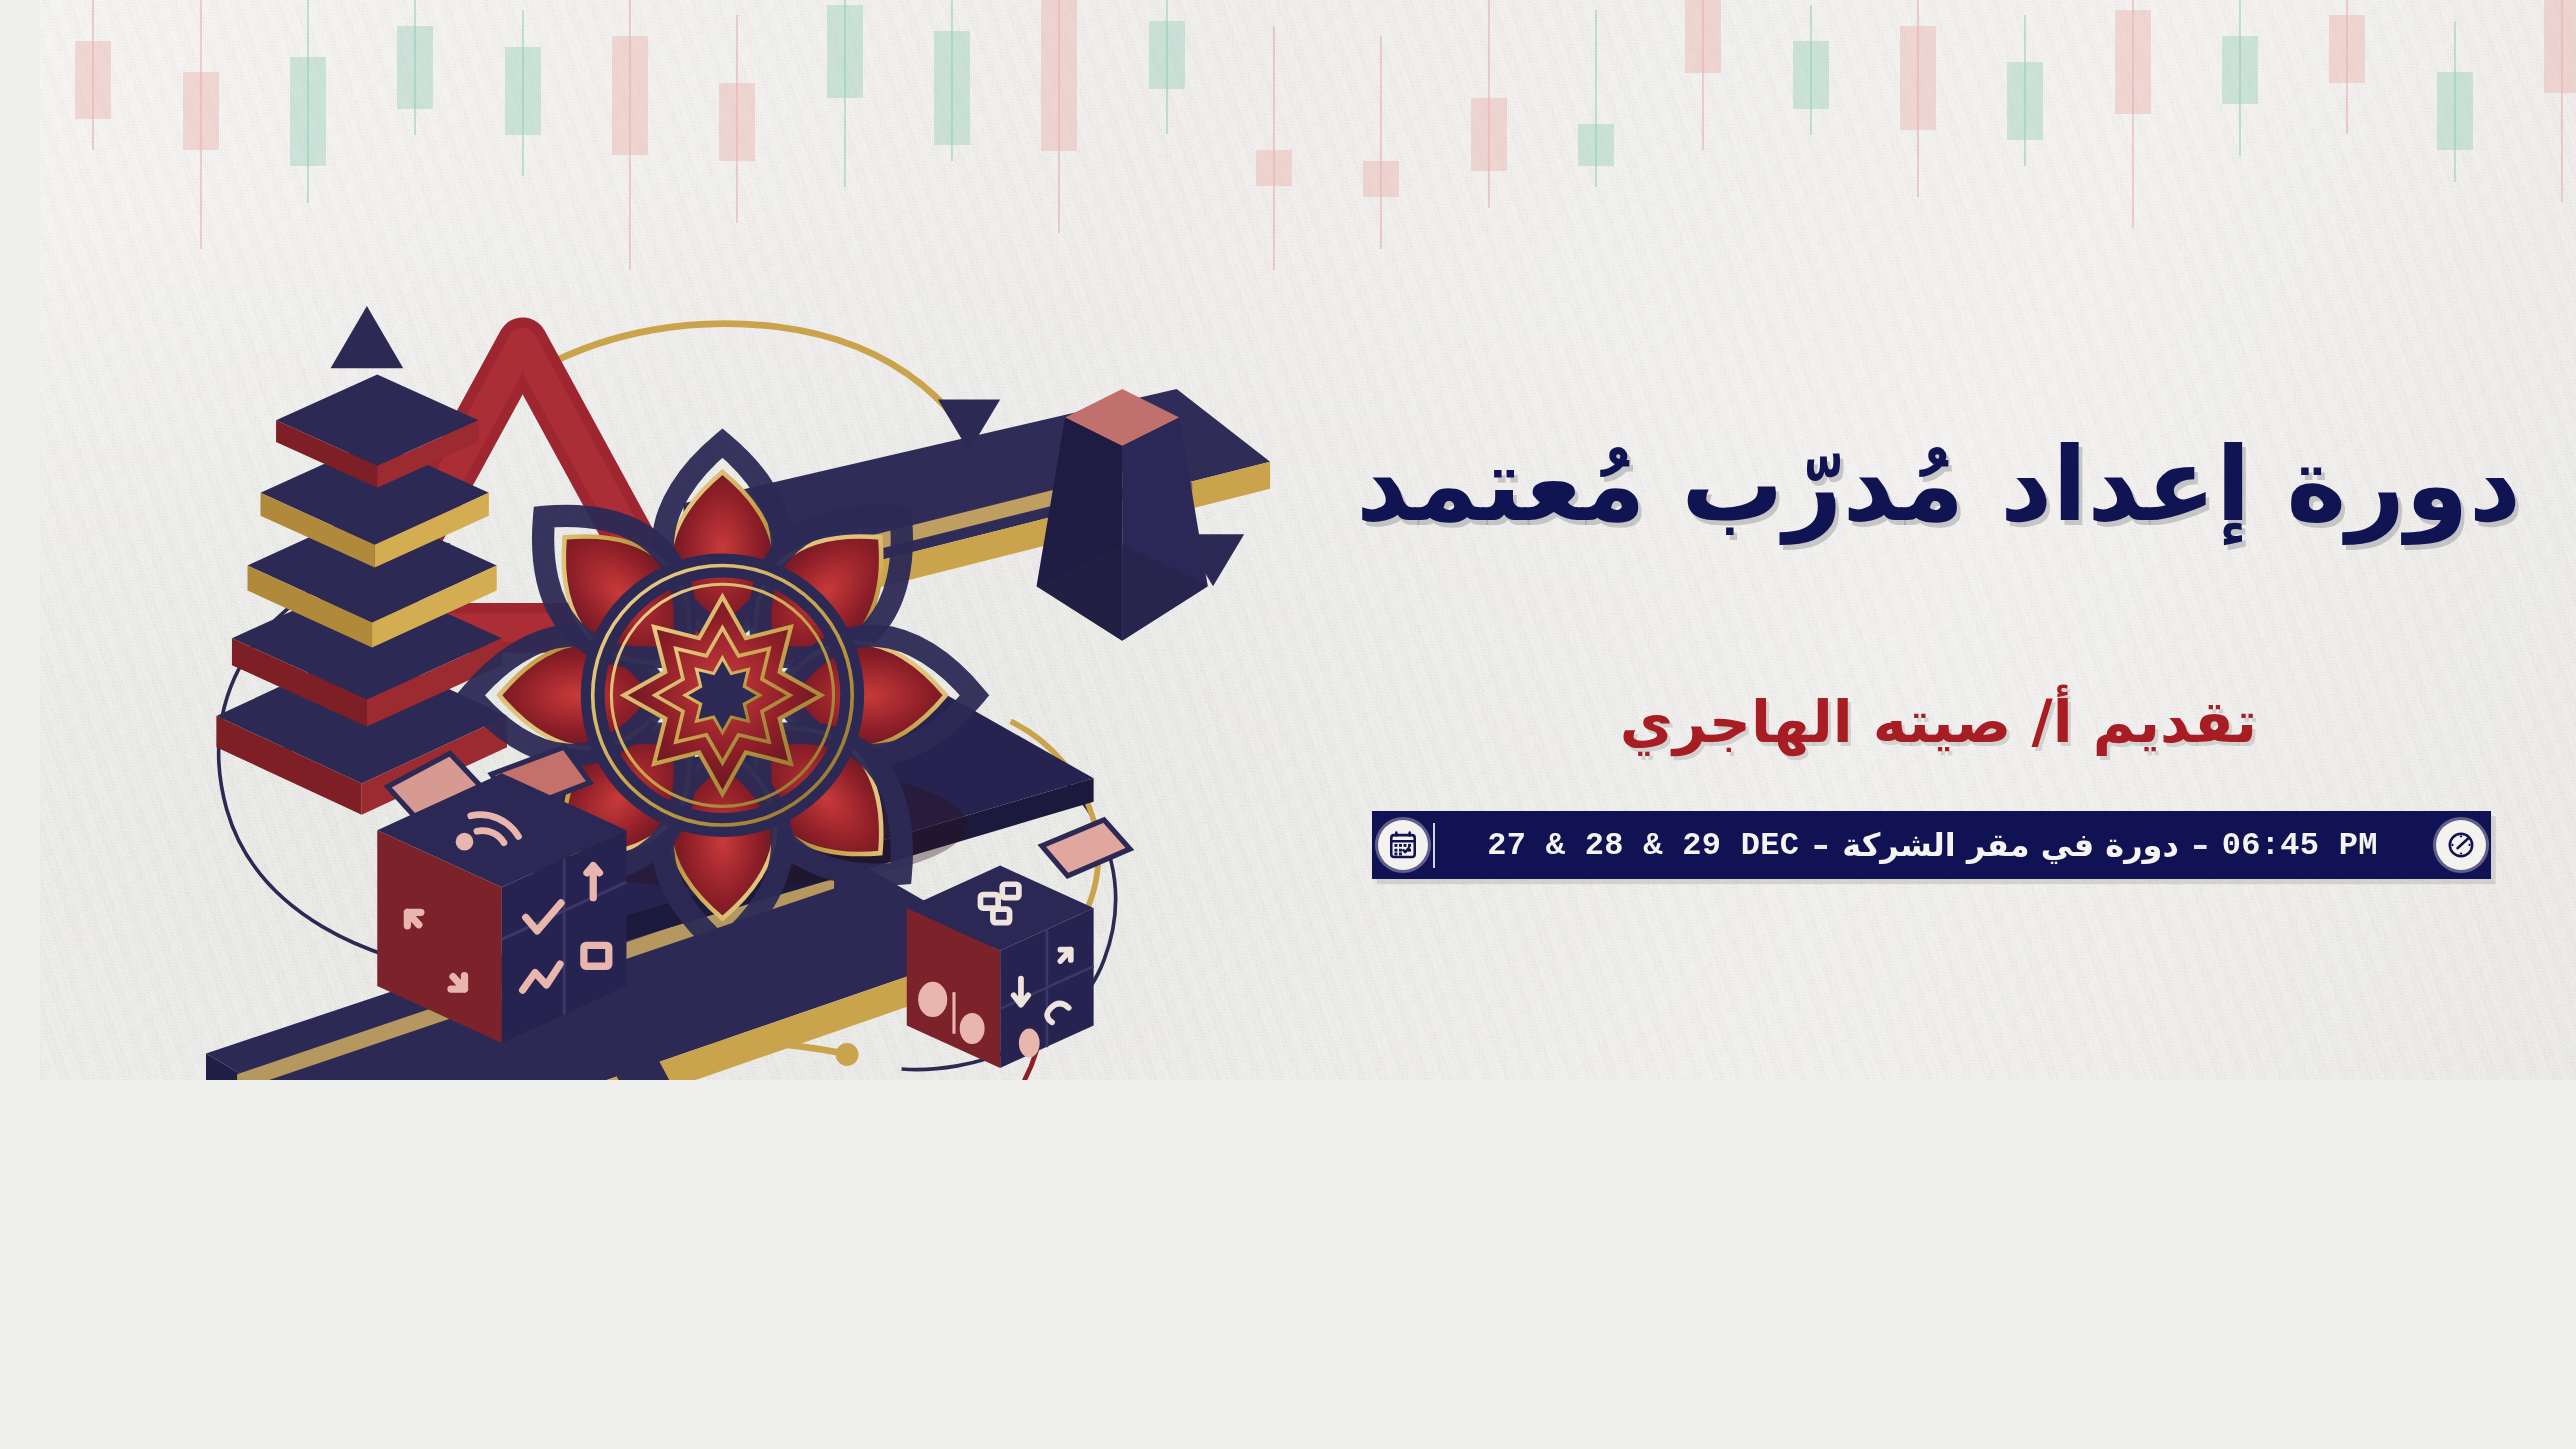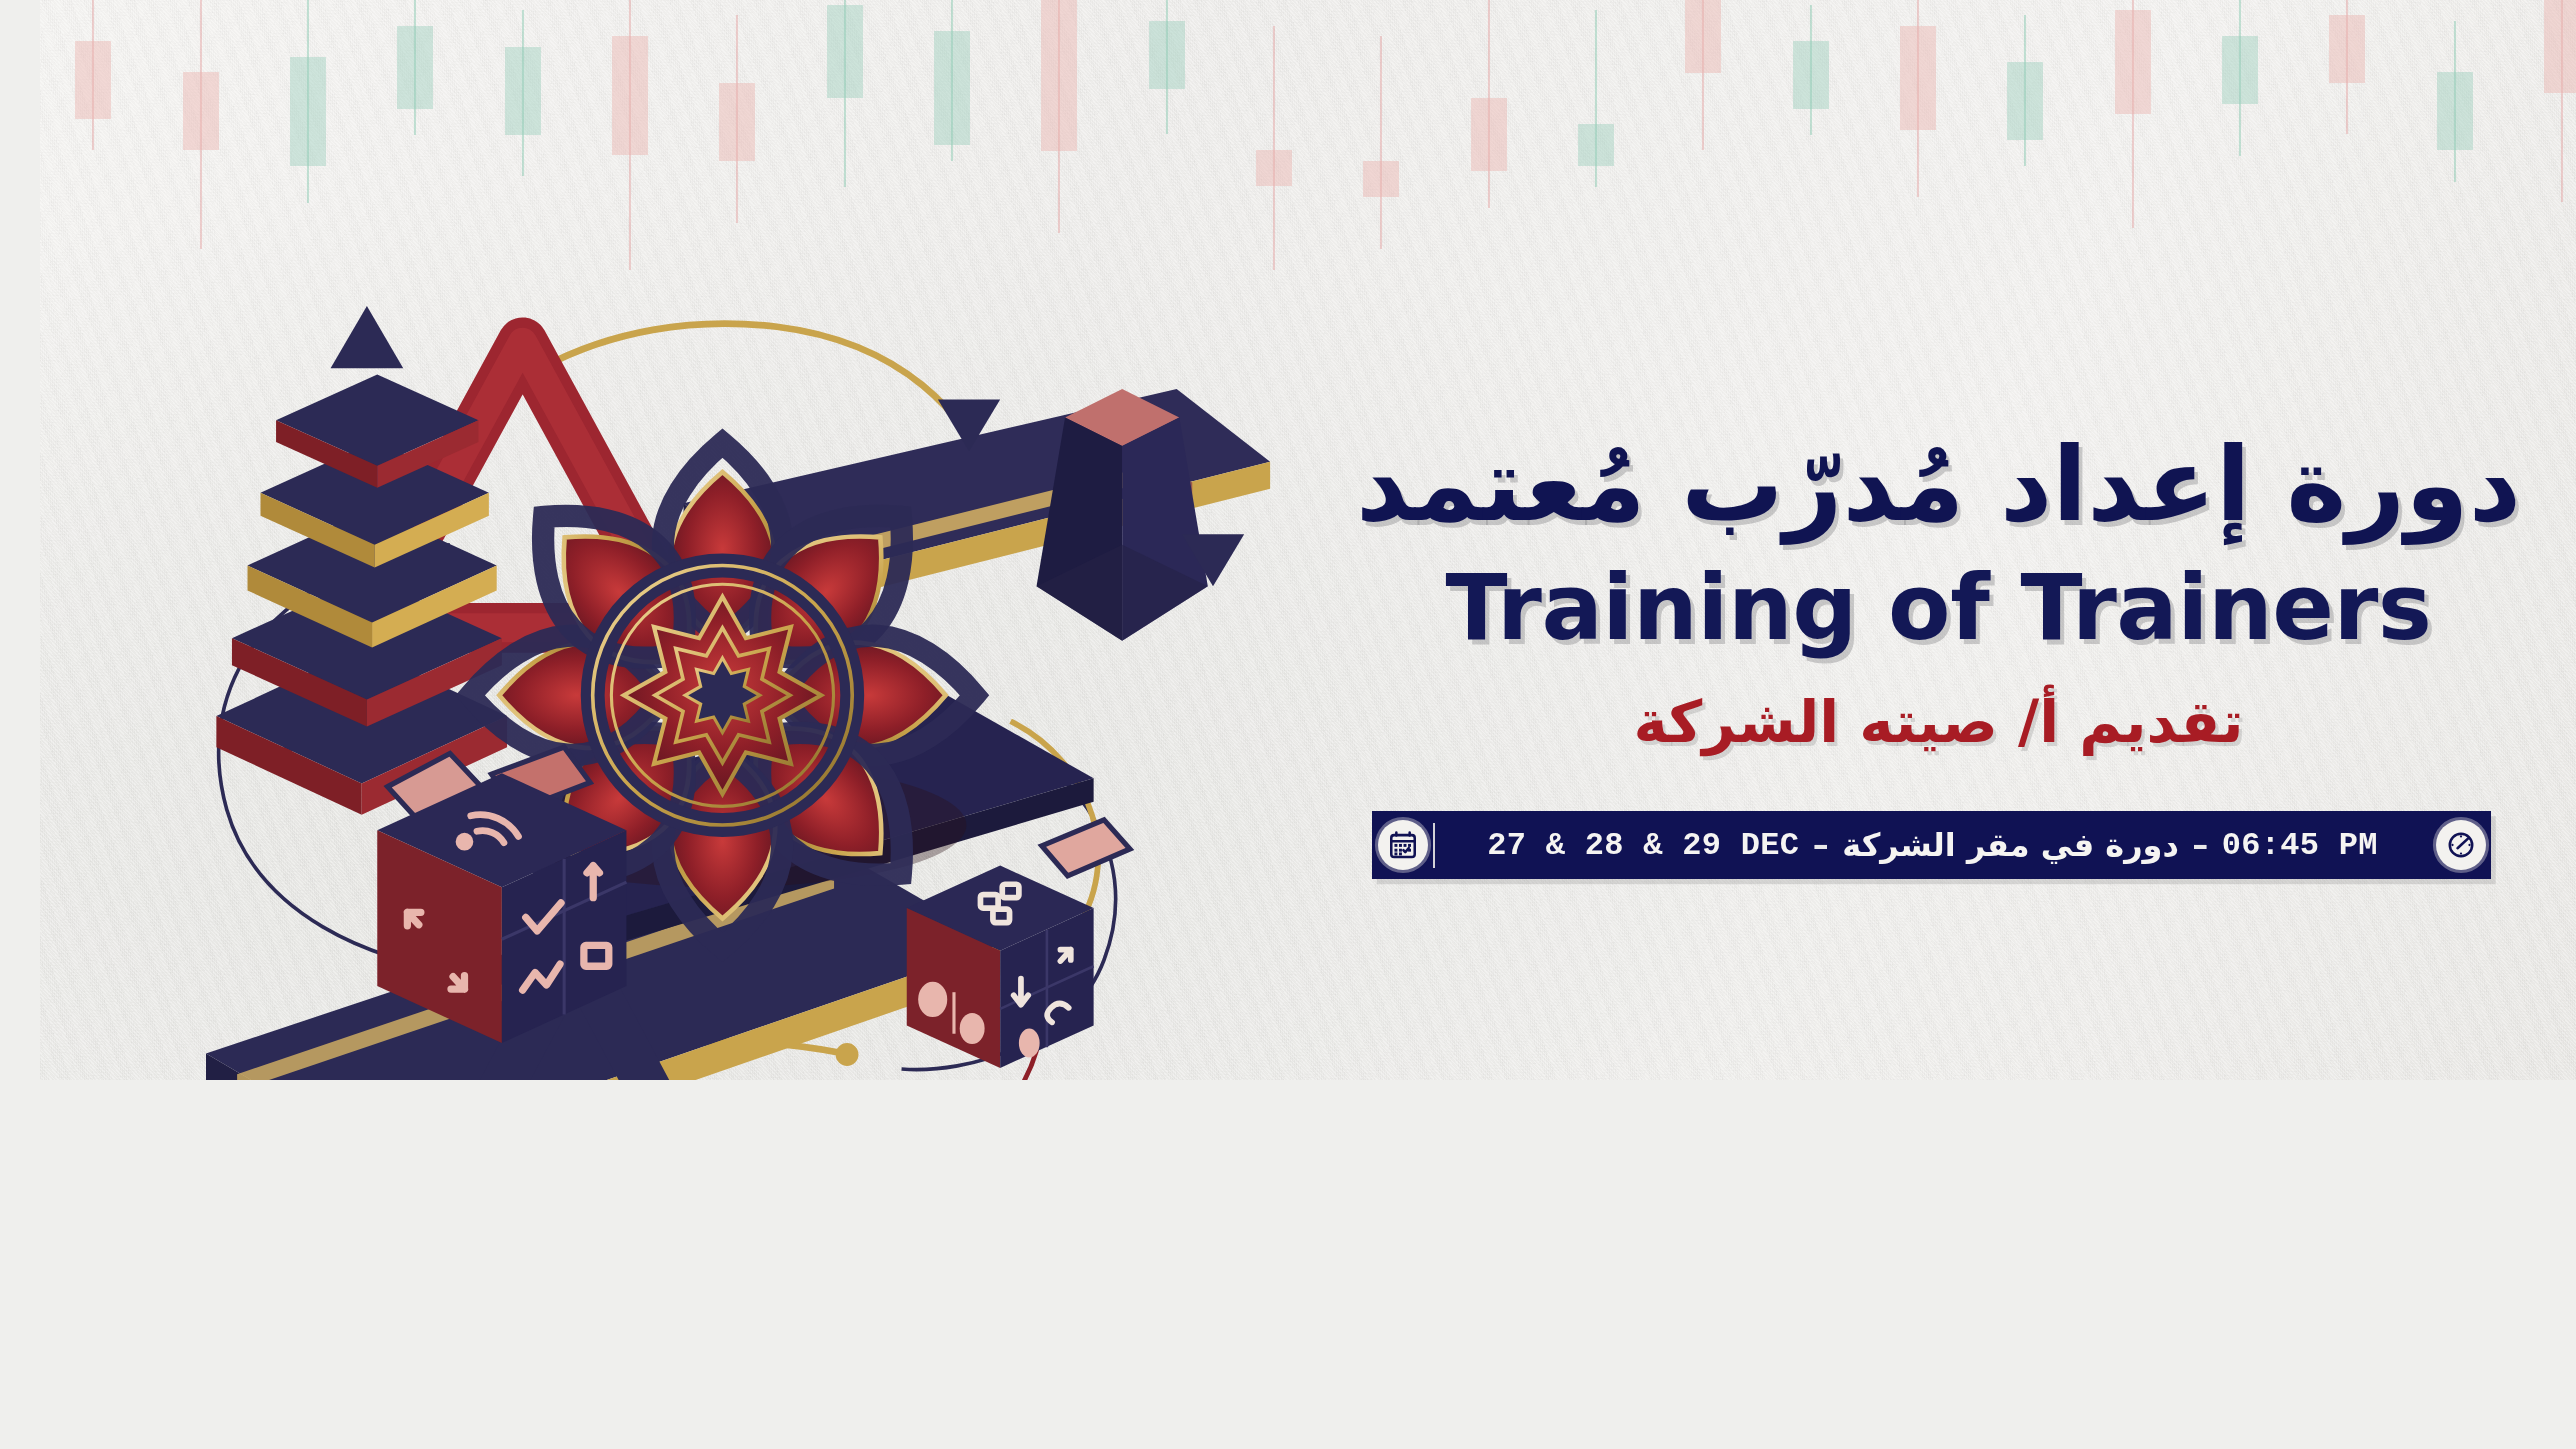"Training of Trainers" div.title-en { html: <div>Training of Trainers</div> -> none }
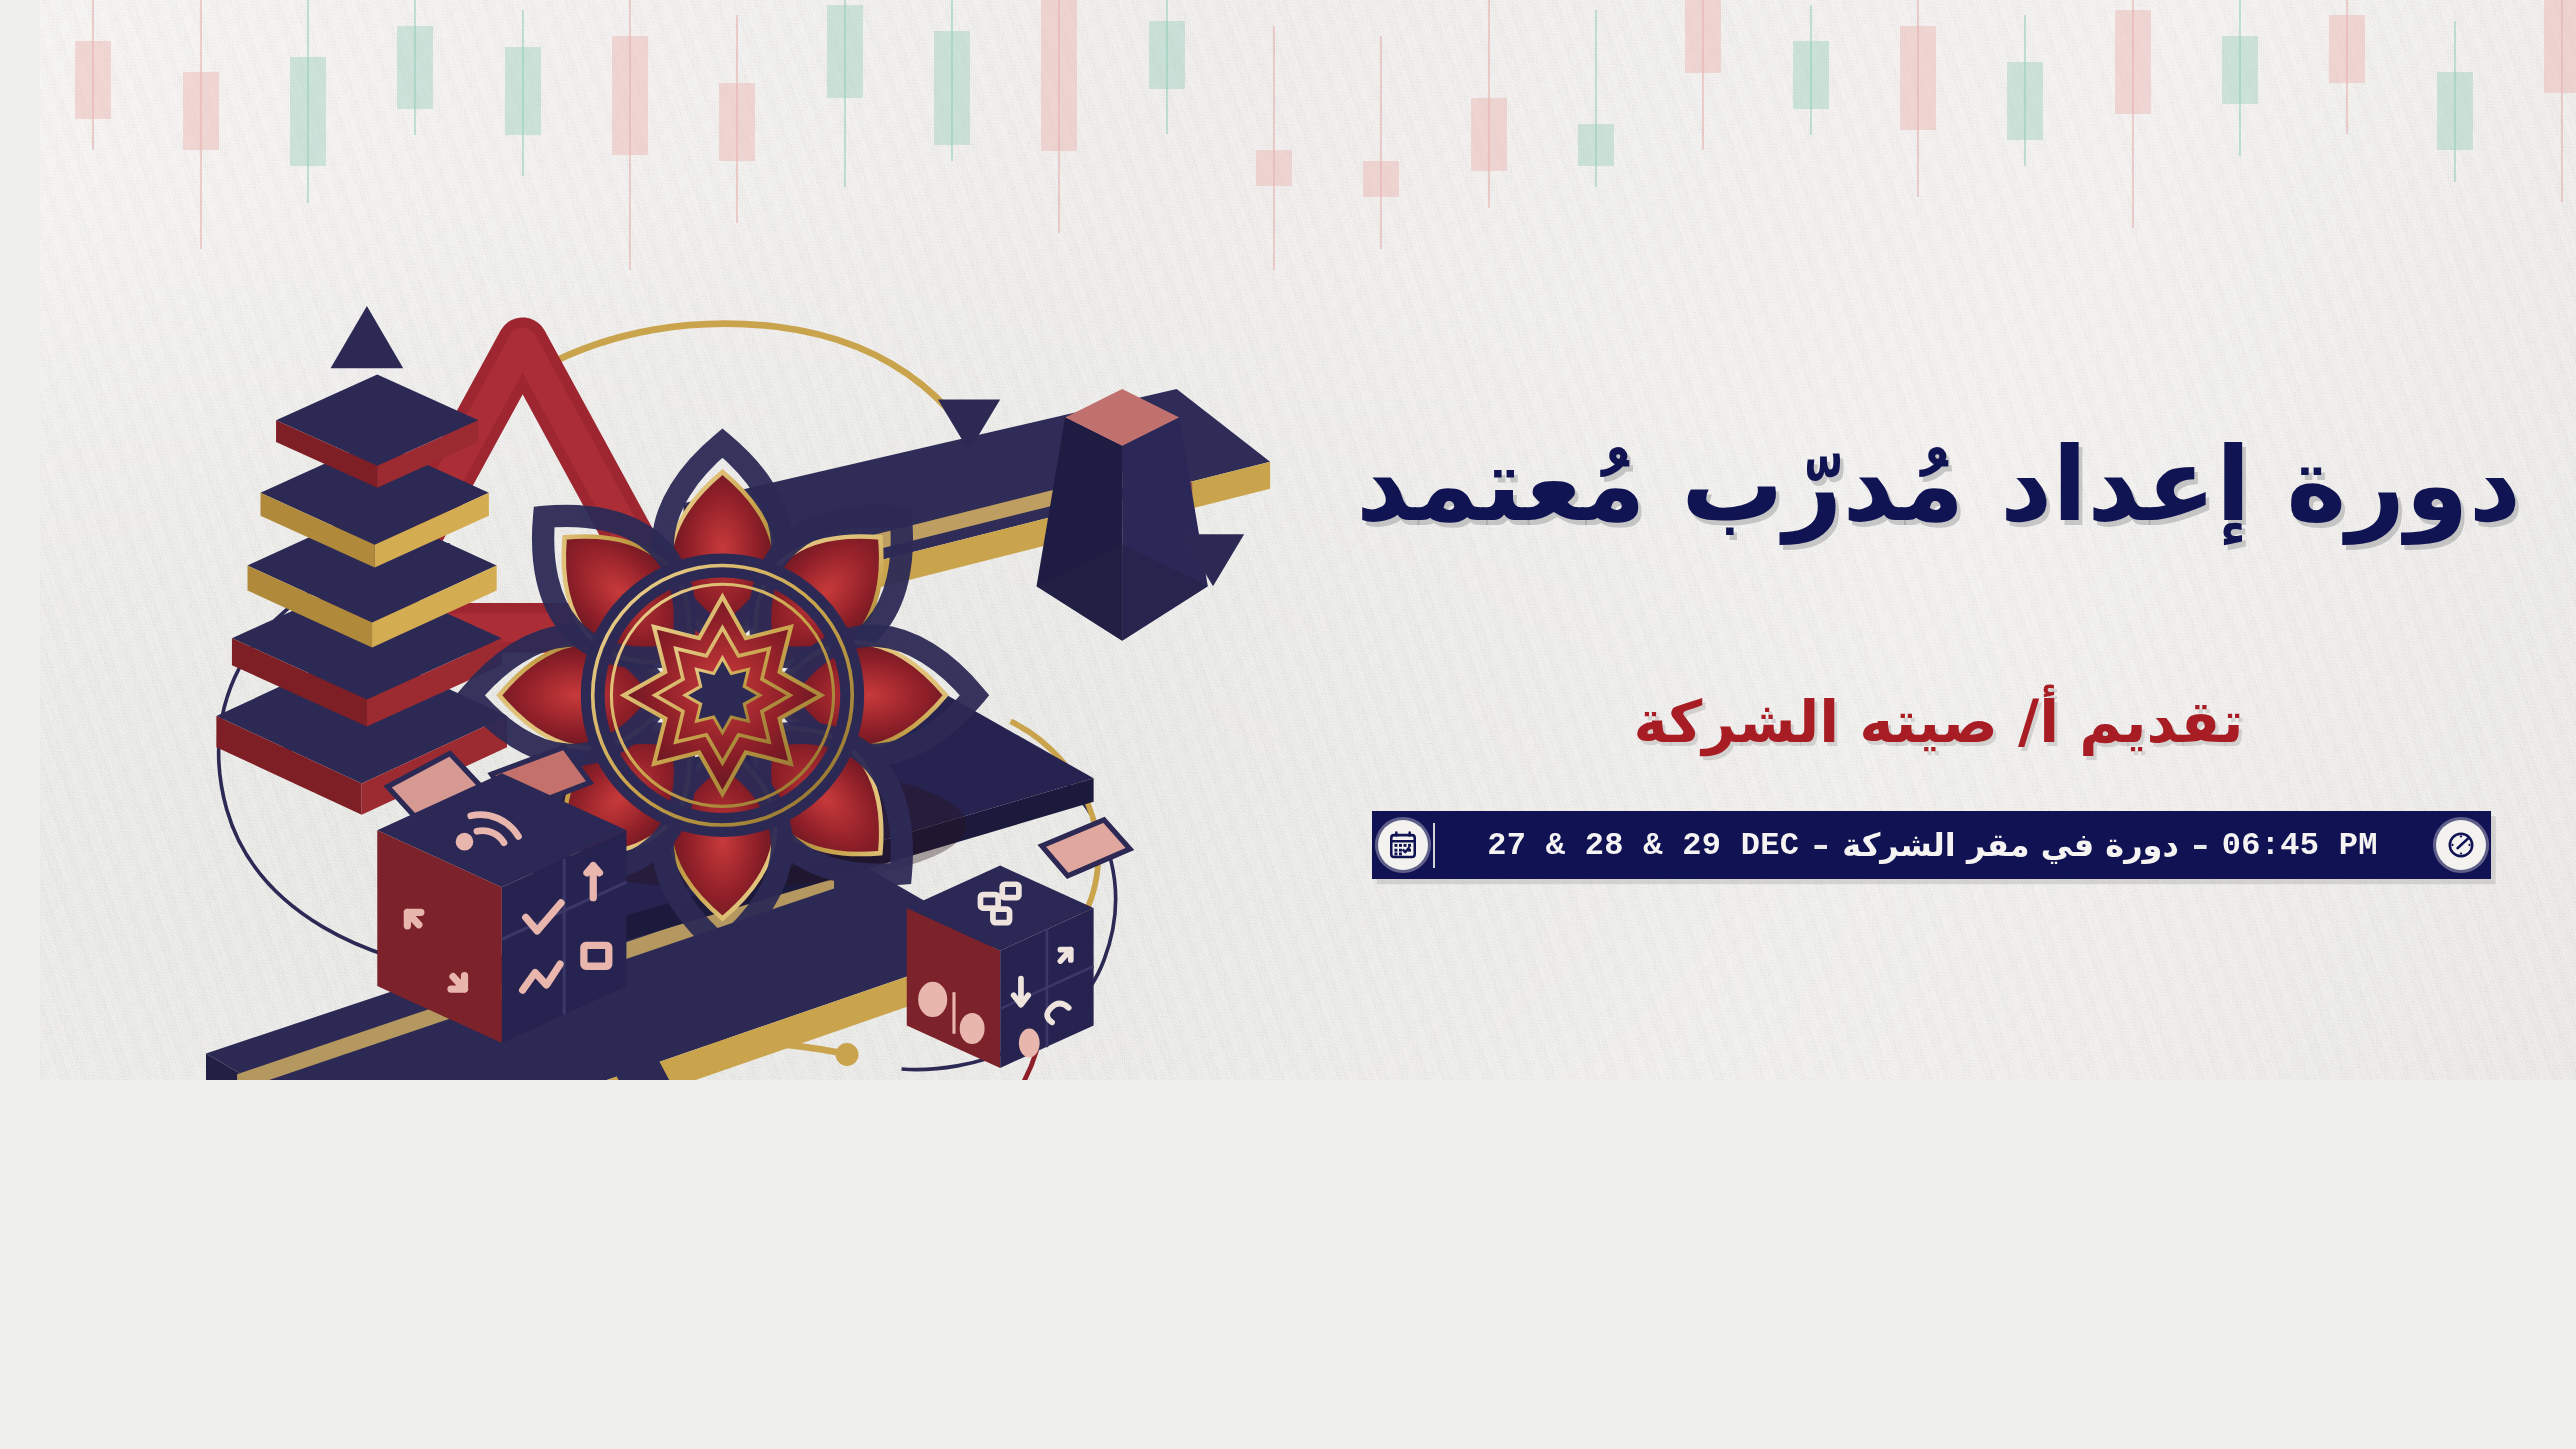"تقديم أ/ صيته الشركة" div.presenter { text: الشركة -> الهاجري }
